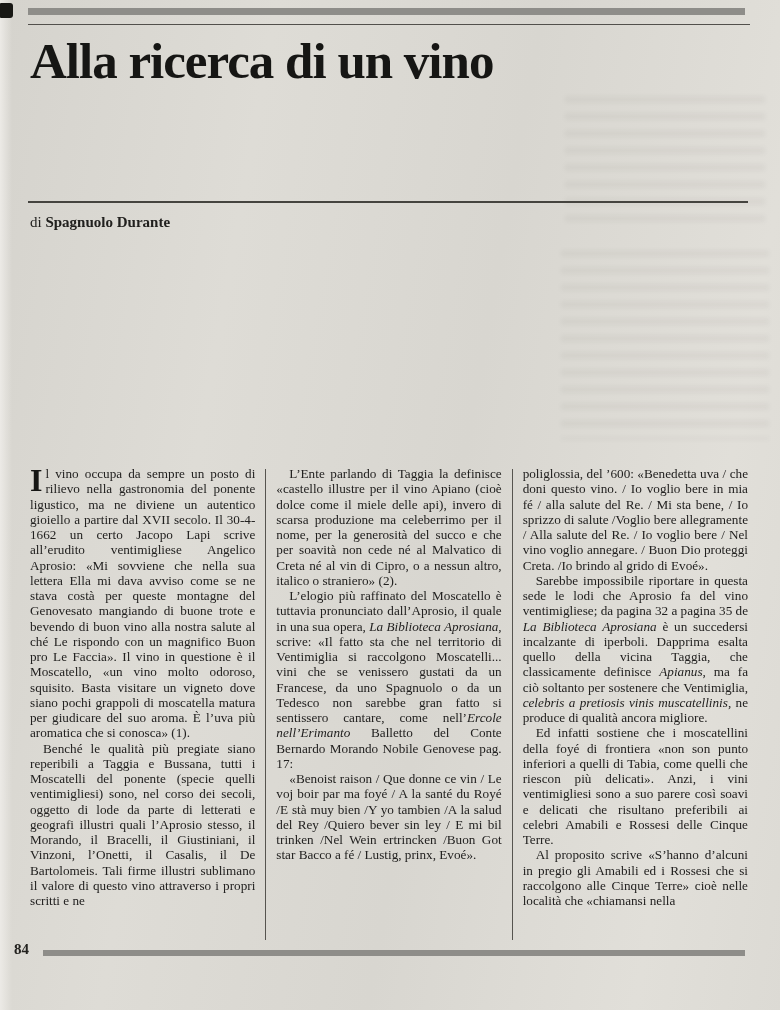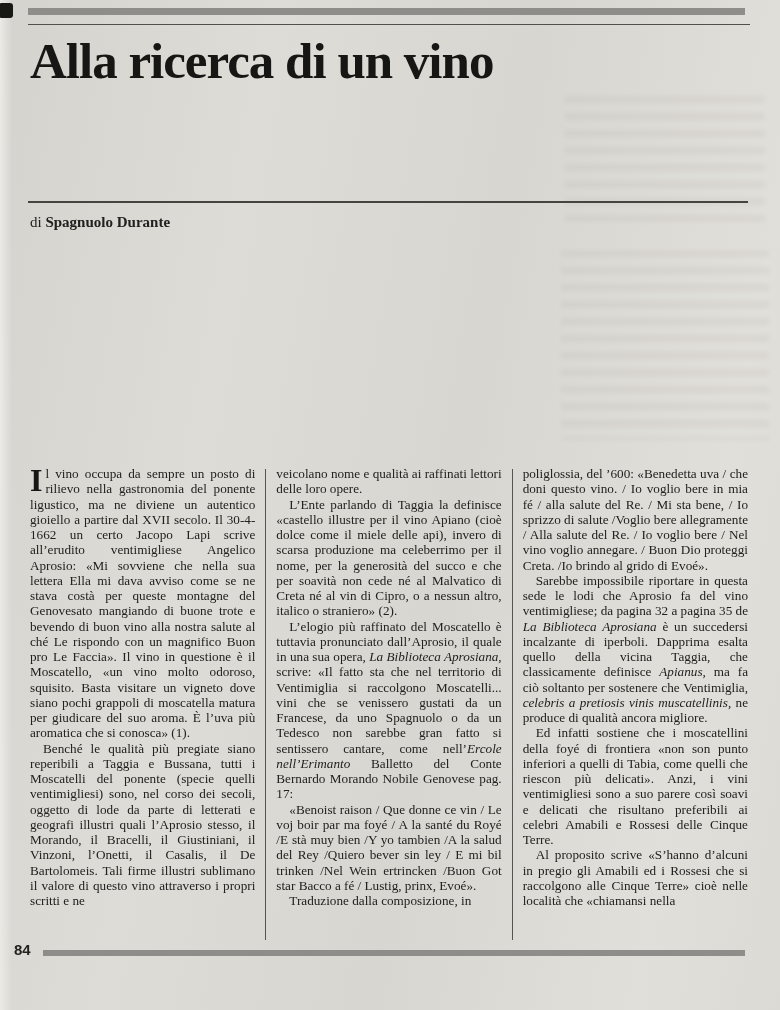"veicolano nome e qualità ai" p { html: <p><span>veicolano nome e qualità ai raffinati lettori delle loro opere.</span></p> -> none }
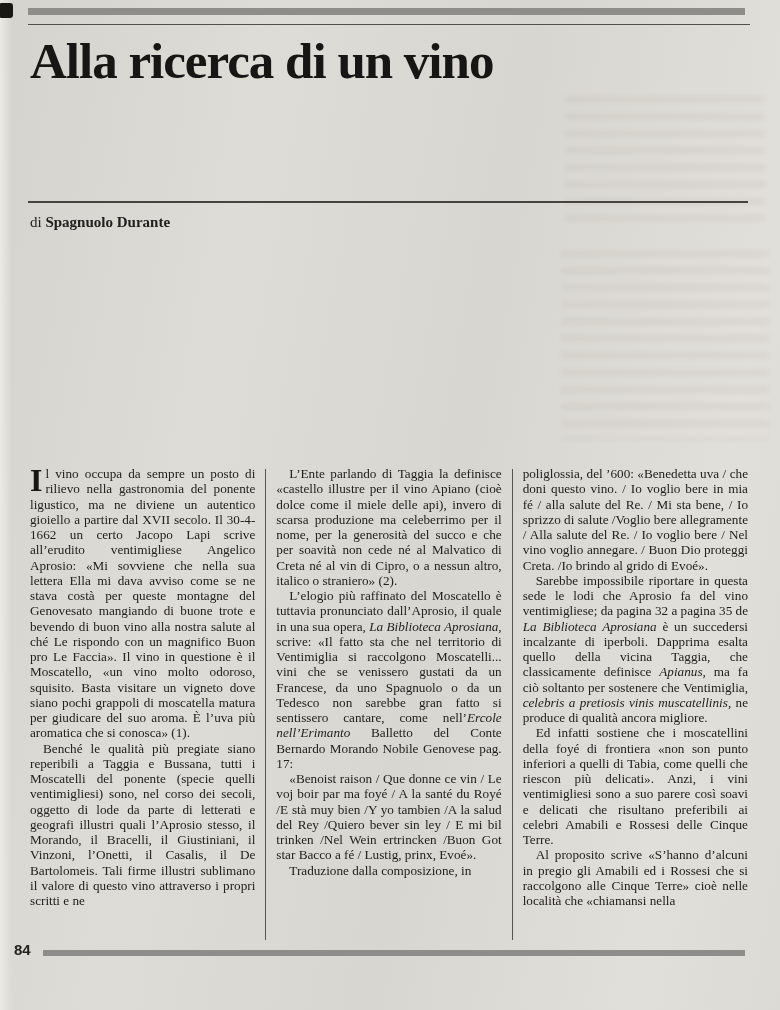"Traduzione dalla composizione, in" p.indent { html: <p><span>Traduzione dalla composizione, in</span></p> -> none }
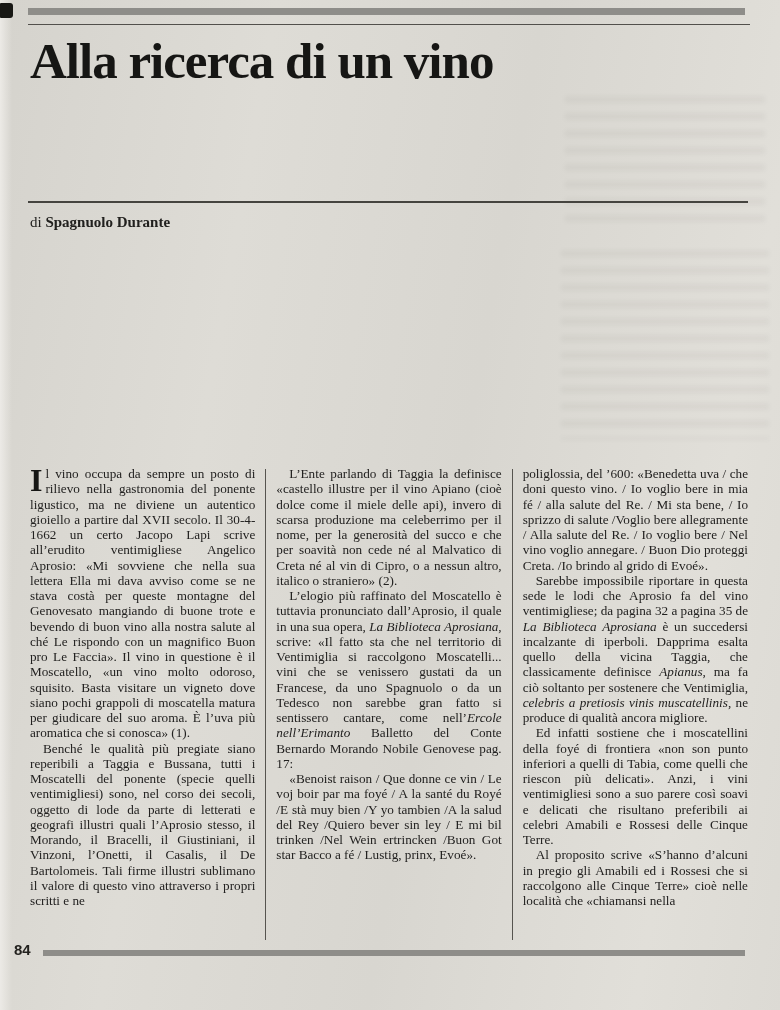"84" .page-num { font-family: Liberation Sans, sans-serif -> Liberation Serif, serif }
